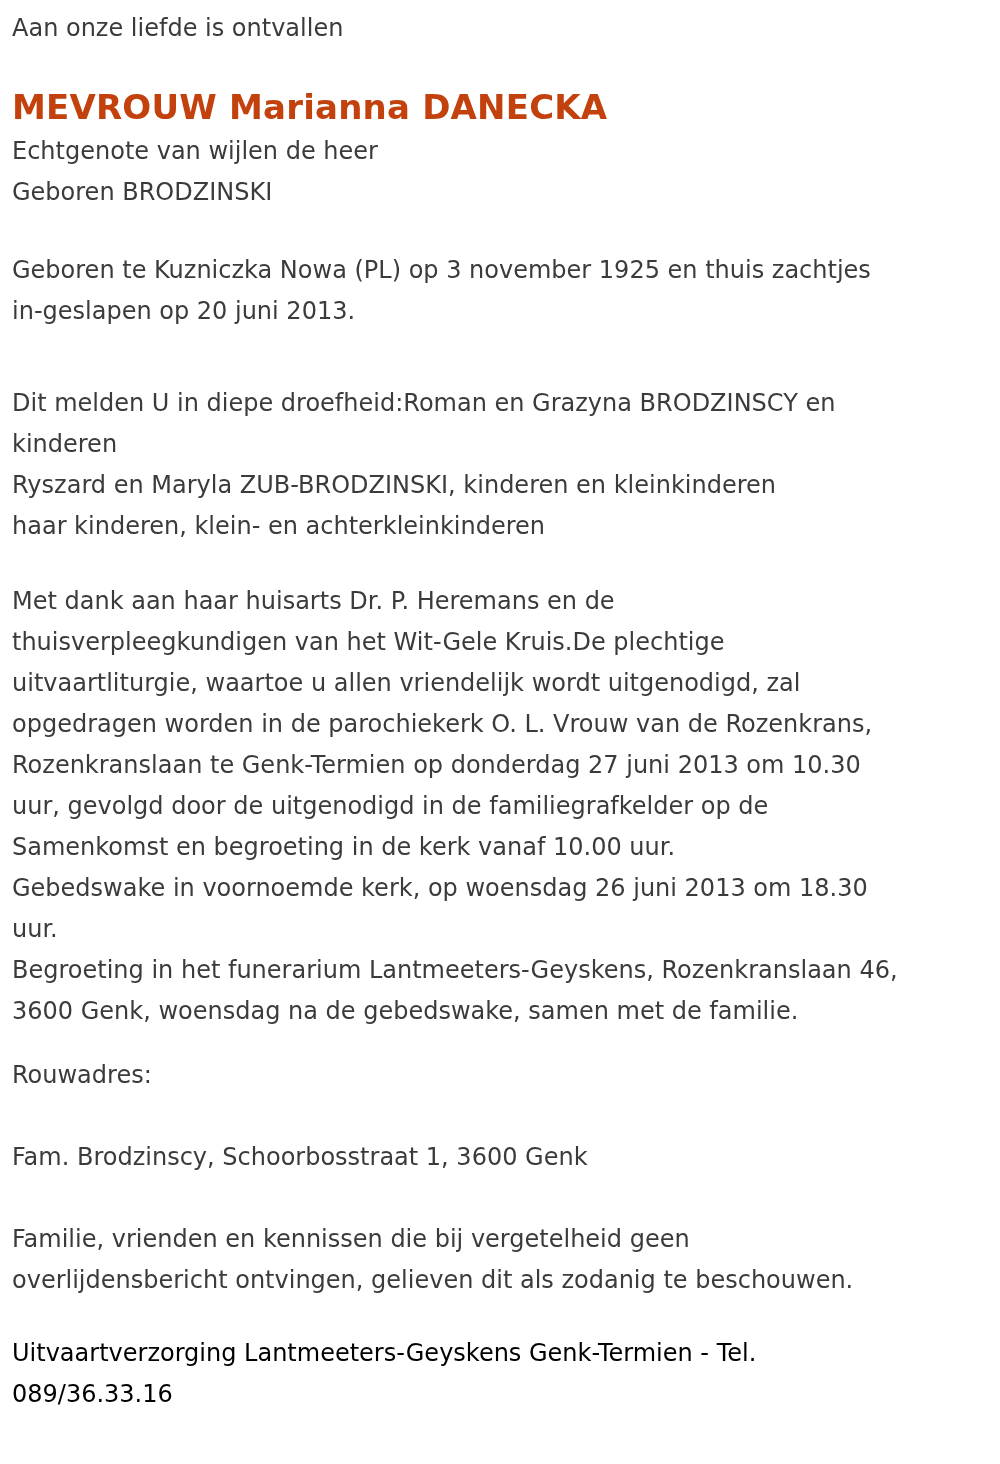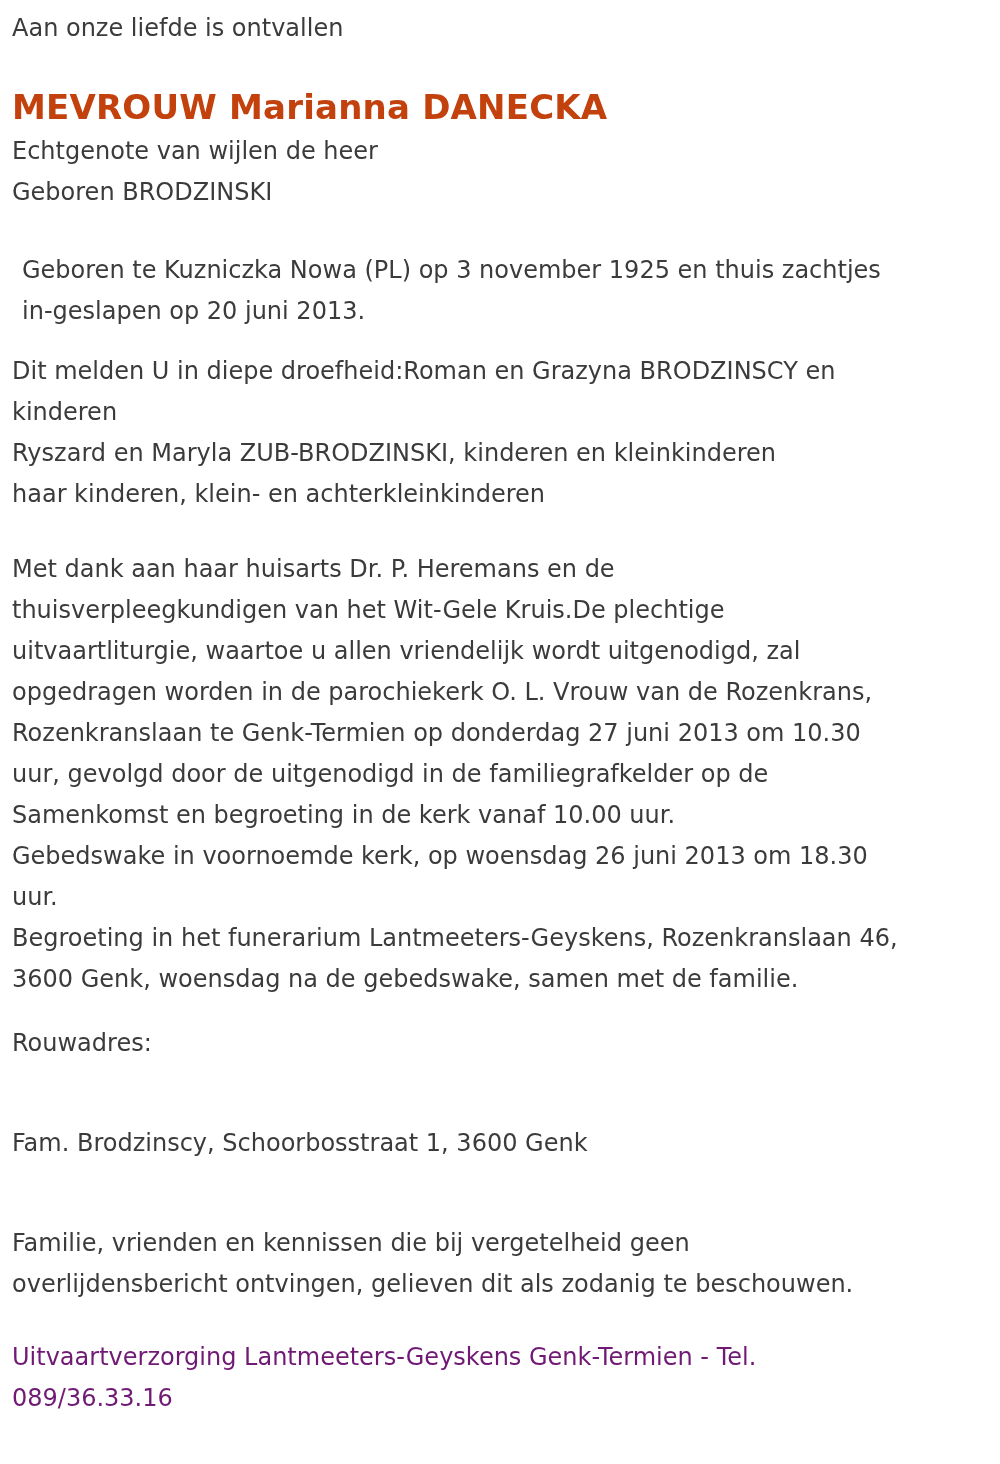"Geboren te Kuzniczka Nowa (PL)" .mt-37 { margin-left: 10px -> none }
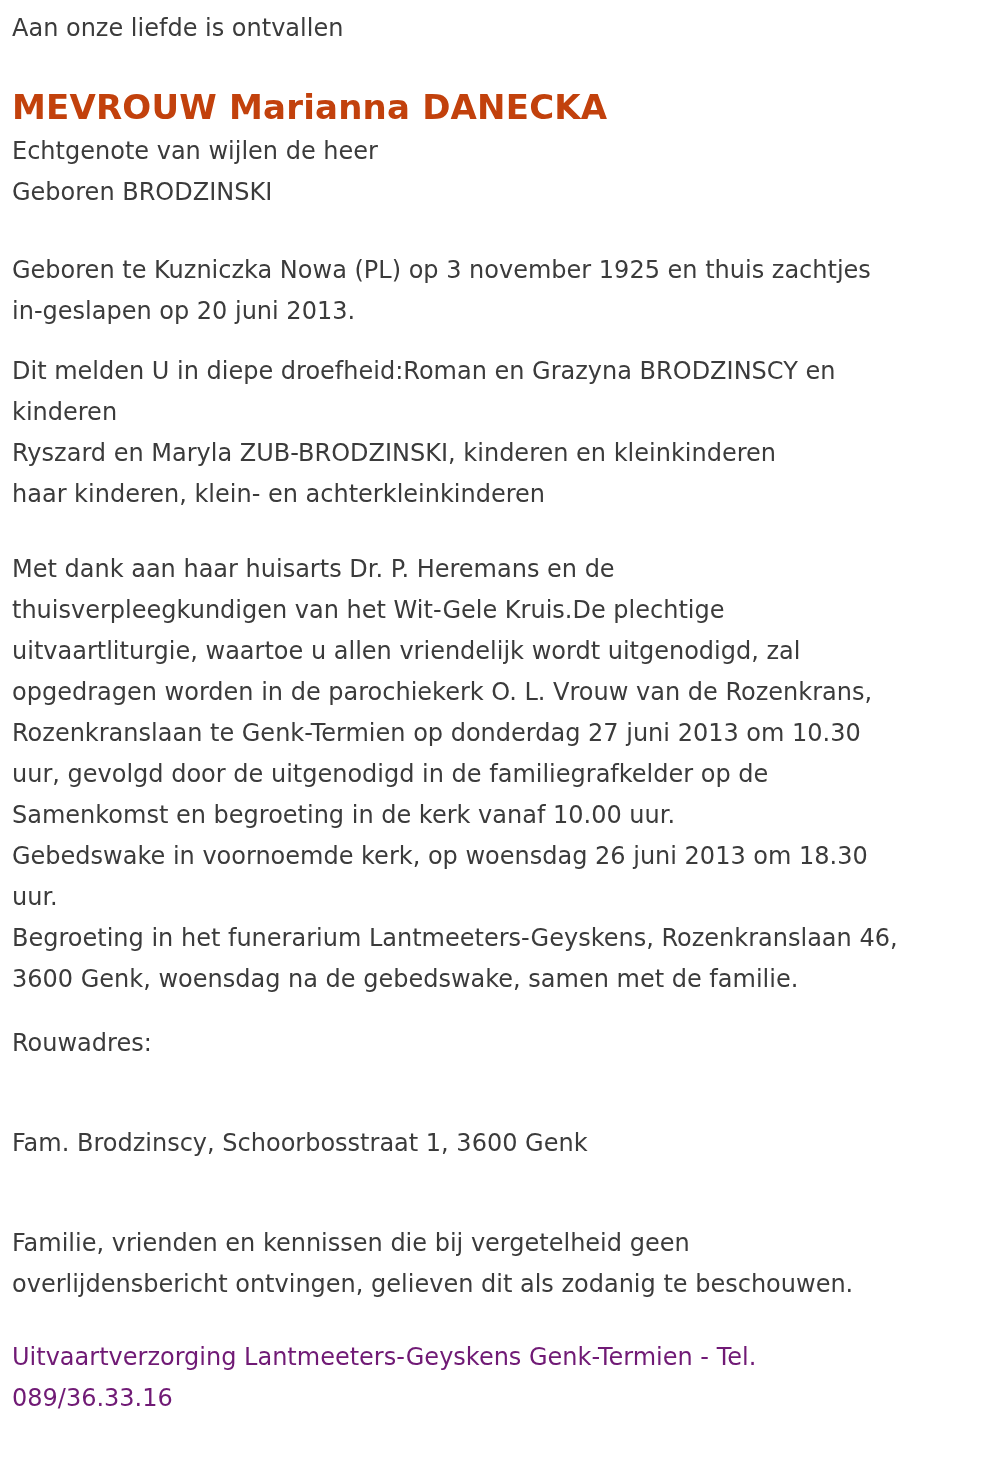"Dit melden U in diepe" .mt-39 { margin-top: 19px -> 51px }
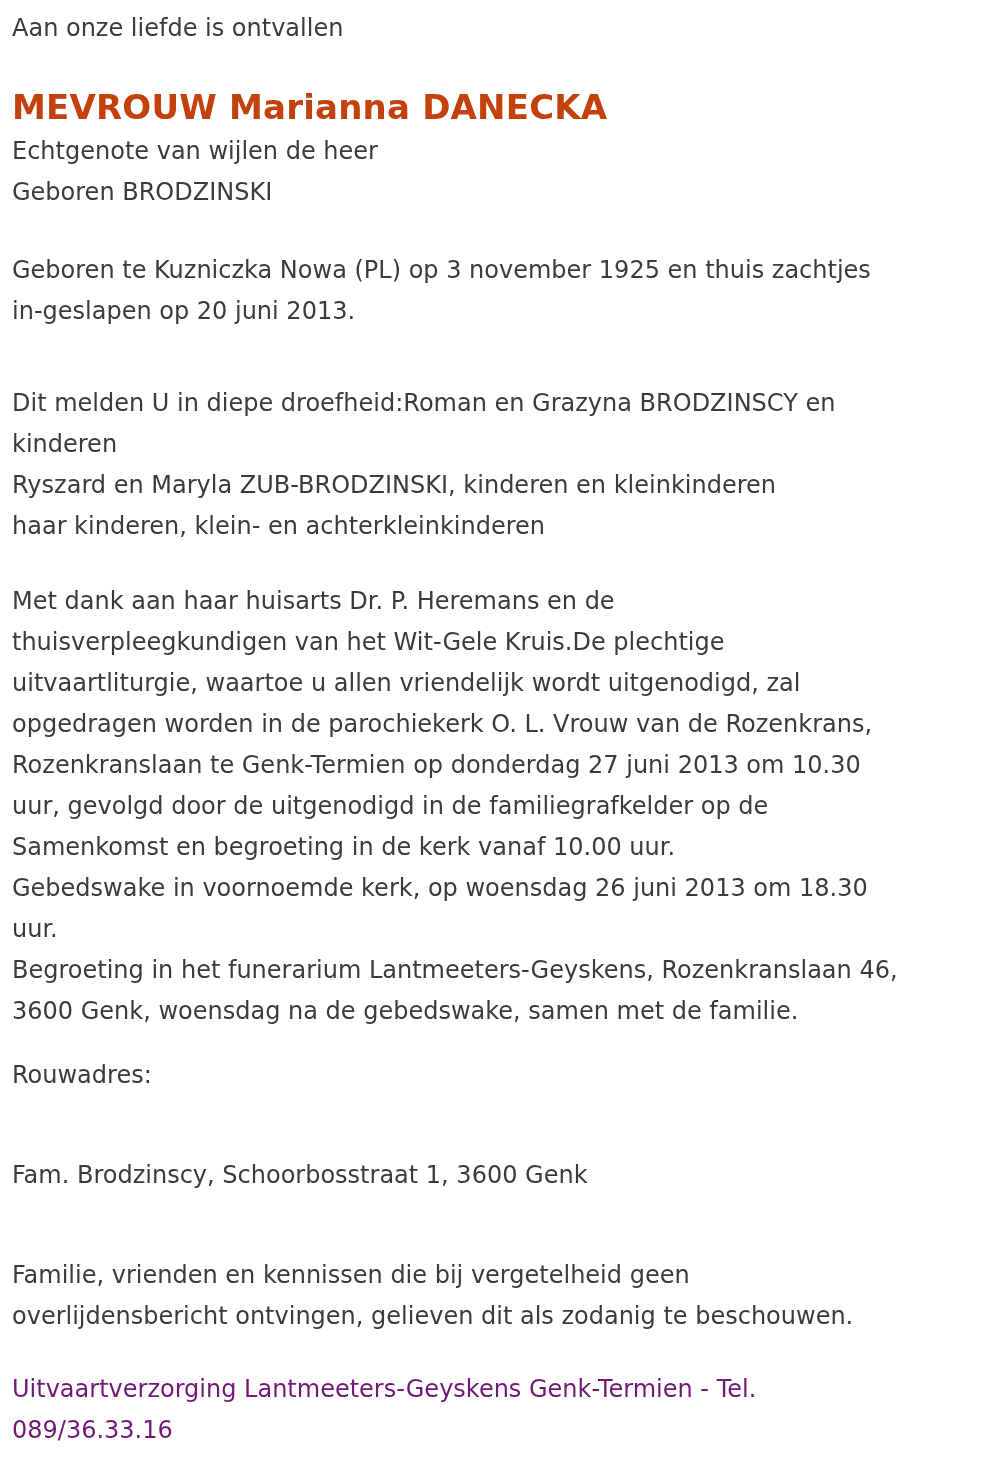"Fam. Brodzinscy, Schoorbosstraat 1, 3600" .mt-41 { margin-top: 59px -> 41px }
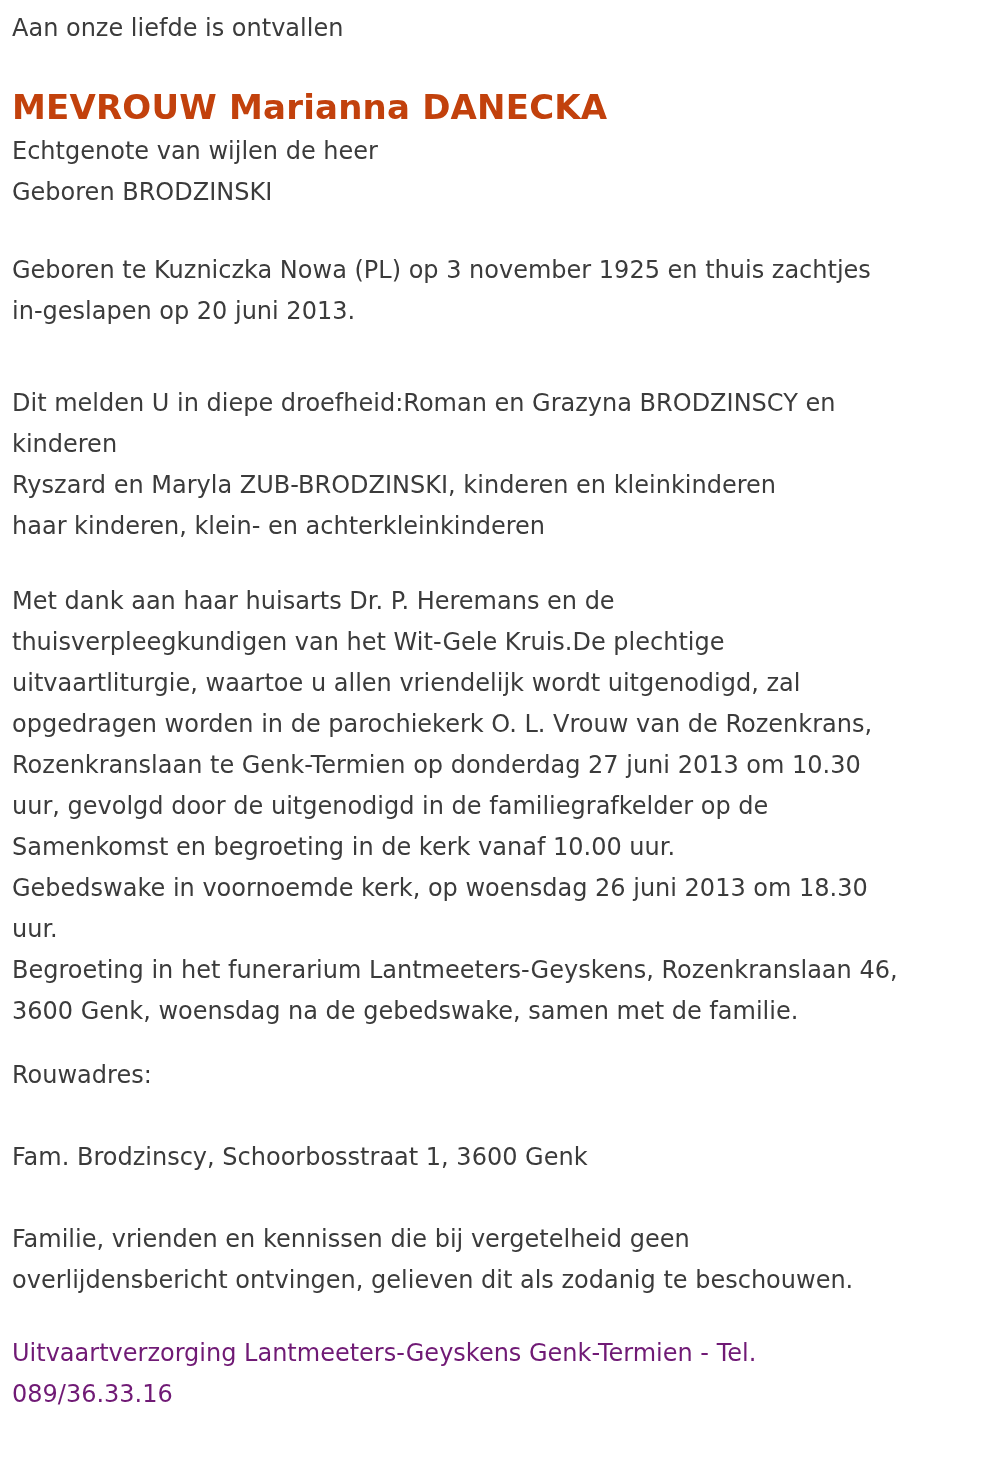"Uitvaartverzorging Lantmeeters-Geyskens" .footer-block .line { color: #701a75 -> #000000 }
